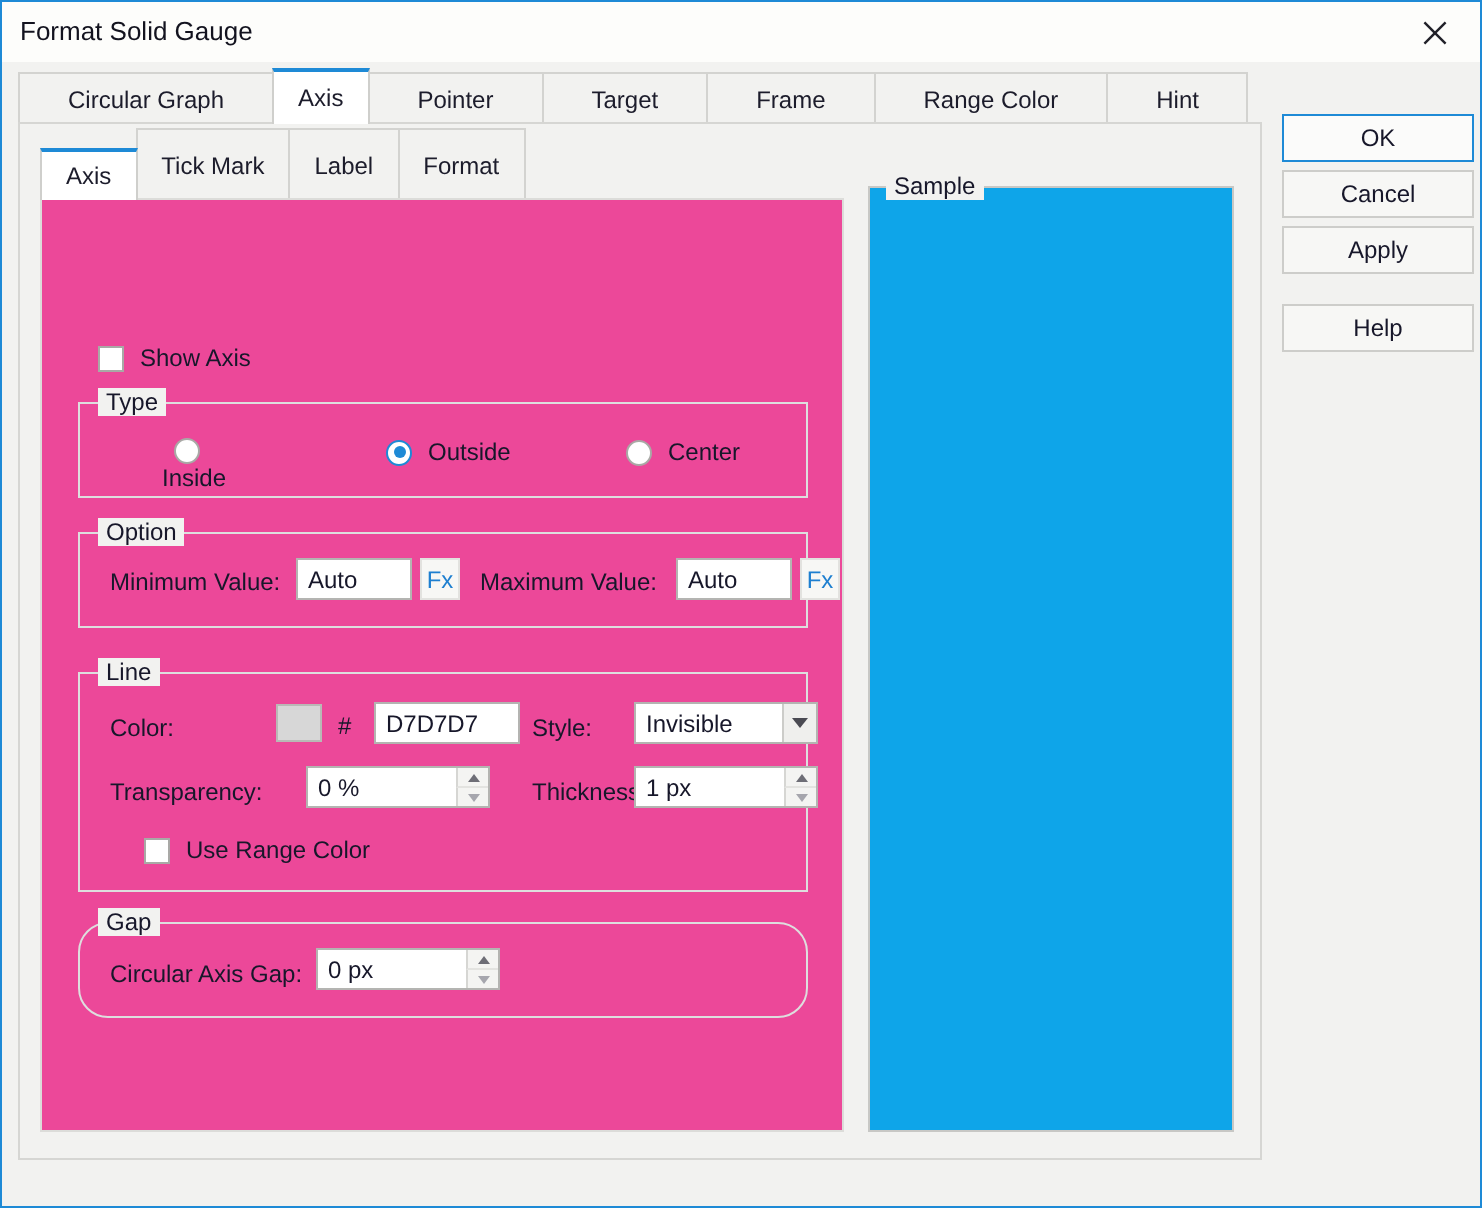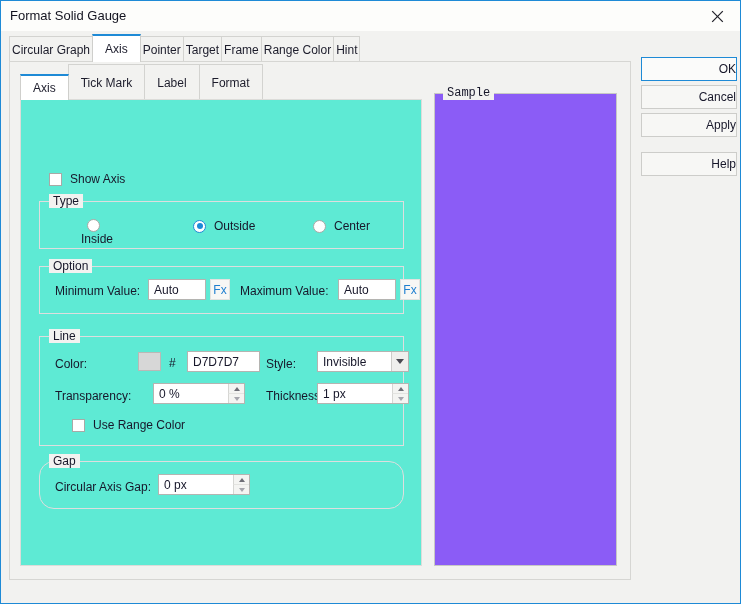"Circular Graph" .tab { padding: 0 2px -> 0 24px }
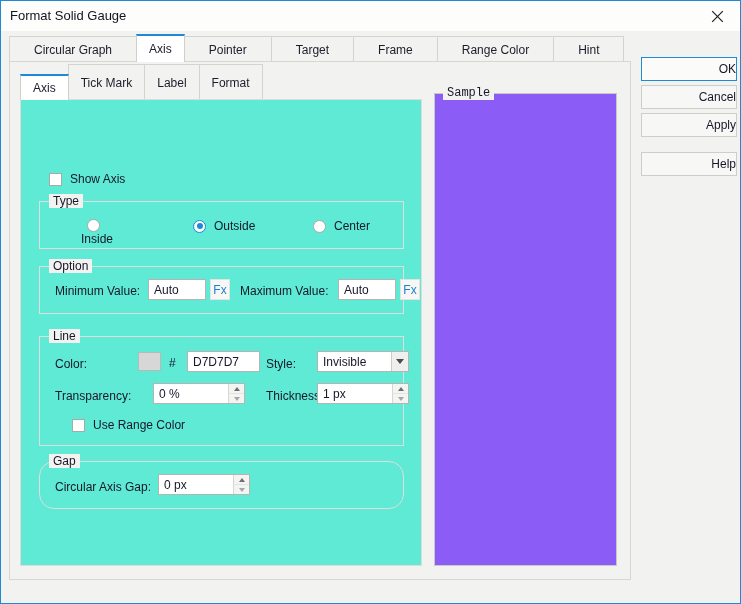"OK" .btn { justify-content: flex-end -> center }
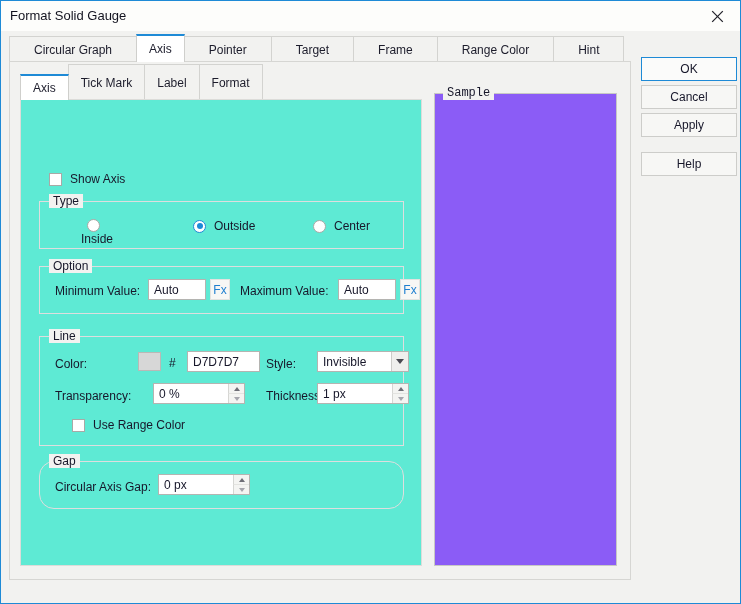"Sample" .sample-group { background: #8b5cf6 -> #0ea5e9; font-family: Liberation Mono, monospace -> none }
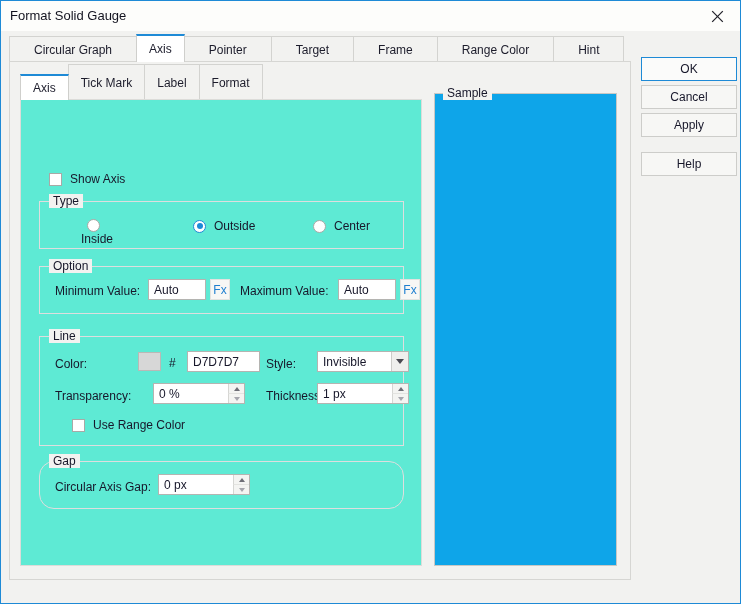"Show Axis" .subpanel { background: #5eead4 -> #ec4899 }
